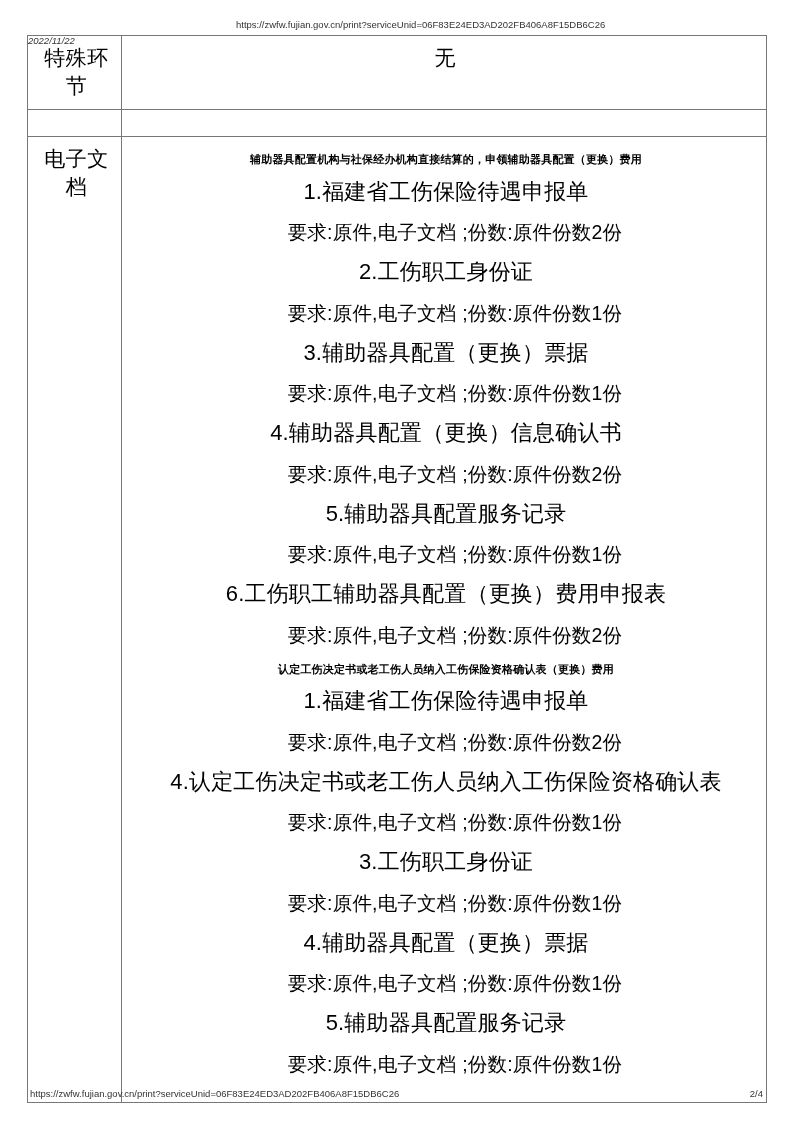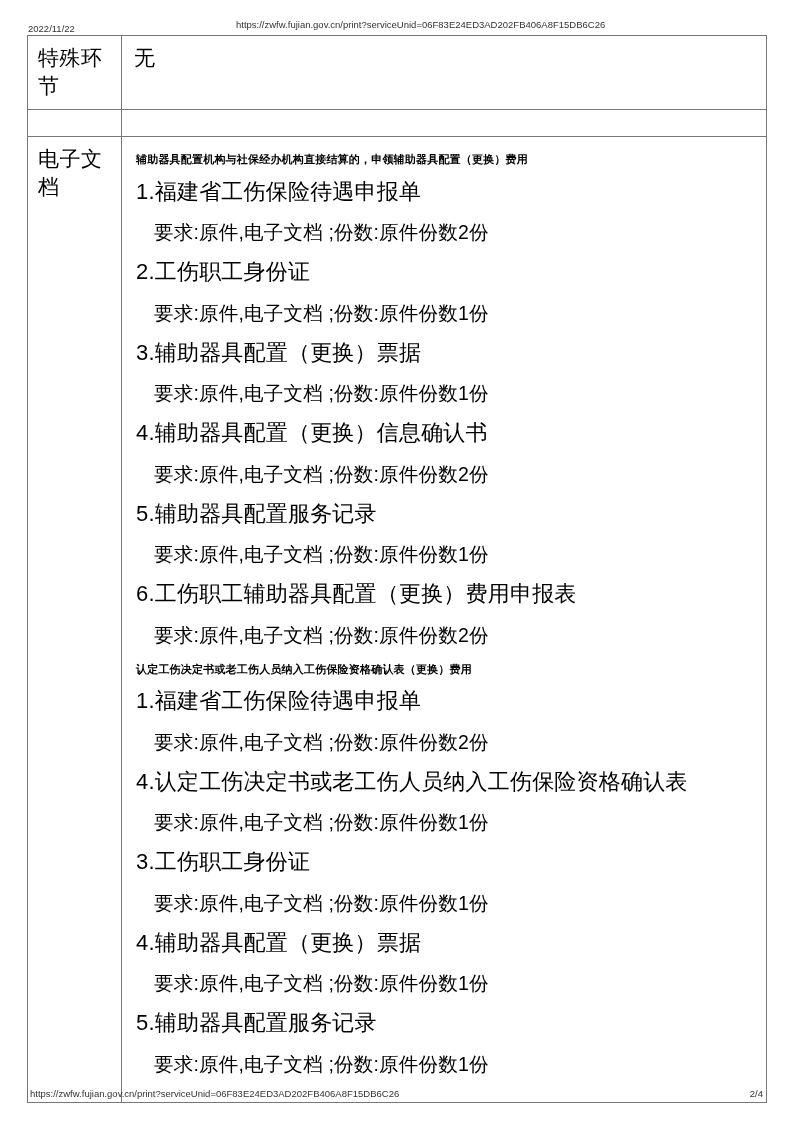"2022/11/22" .print-header .date { font-style: none -> italic; top: 4px -> 16px }
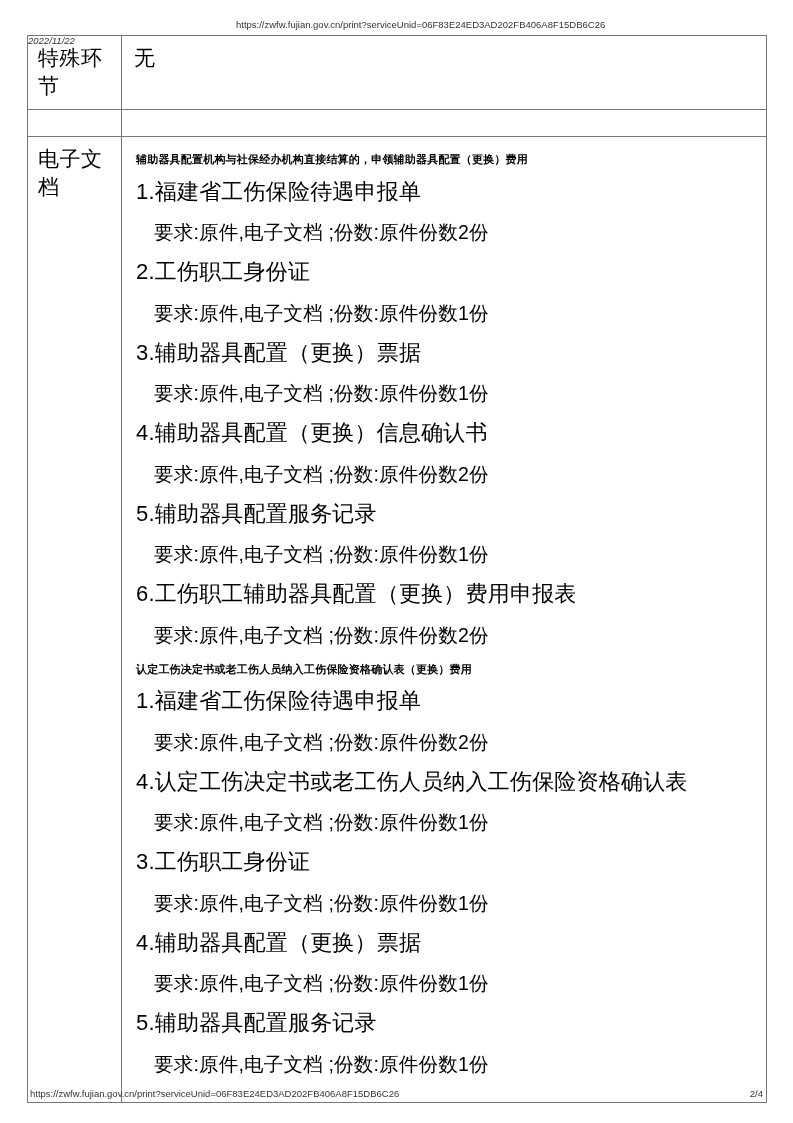"特殊环节" .doc-table td { text-align: none -> center }
